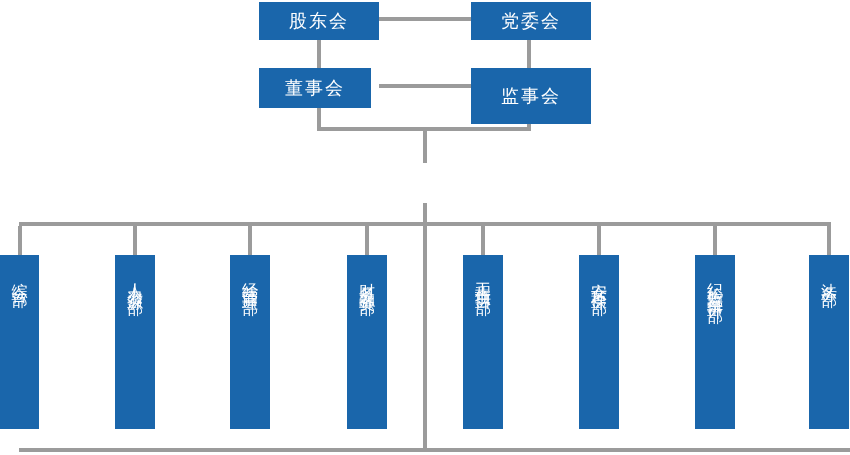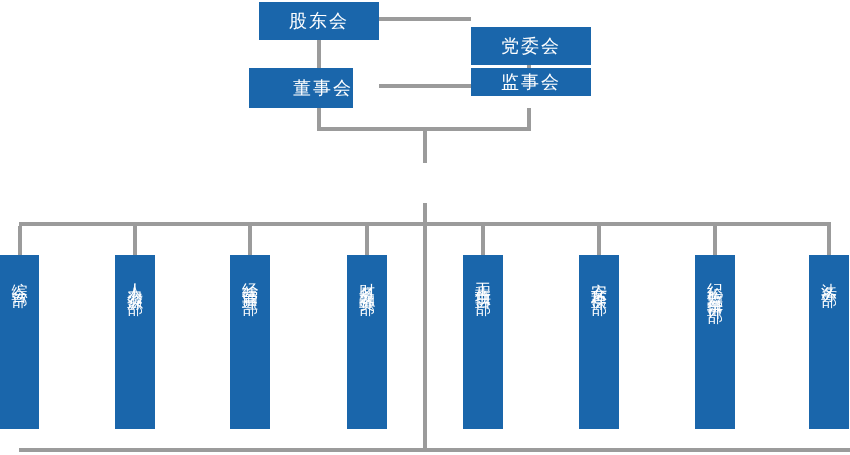"党委会" div.node { margin-top: 25px -> none }
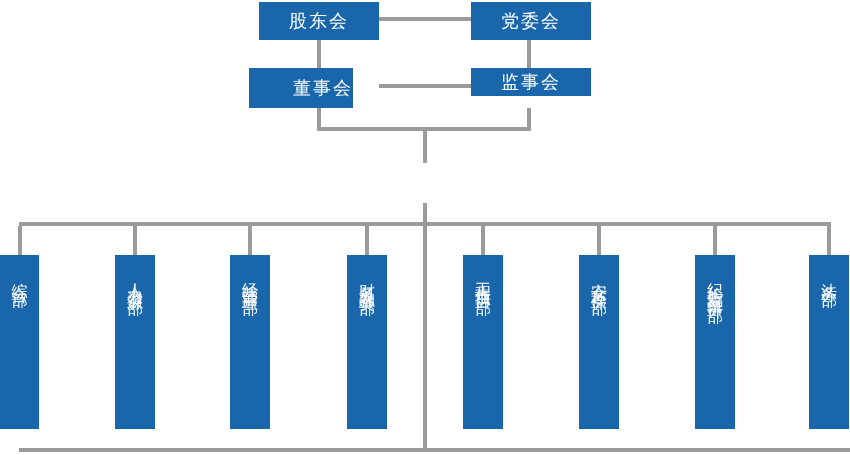"董事会" div.node { justify-content: flex-end -> none; left: 249px -> 259px; width: 104px -> 112px }
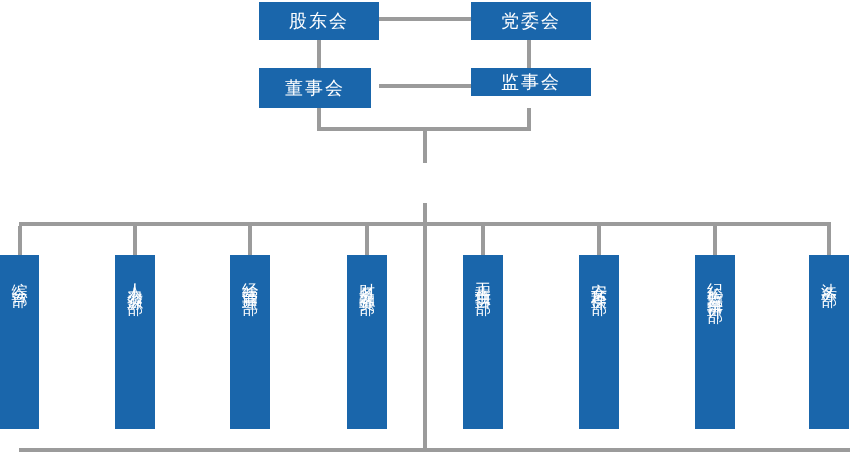"监事会" div.node { height: 28px -> 56px }
